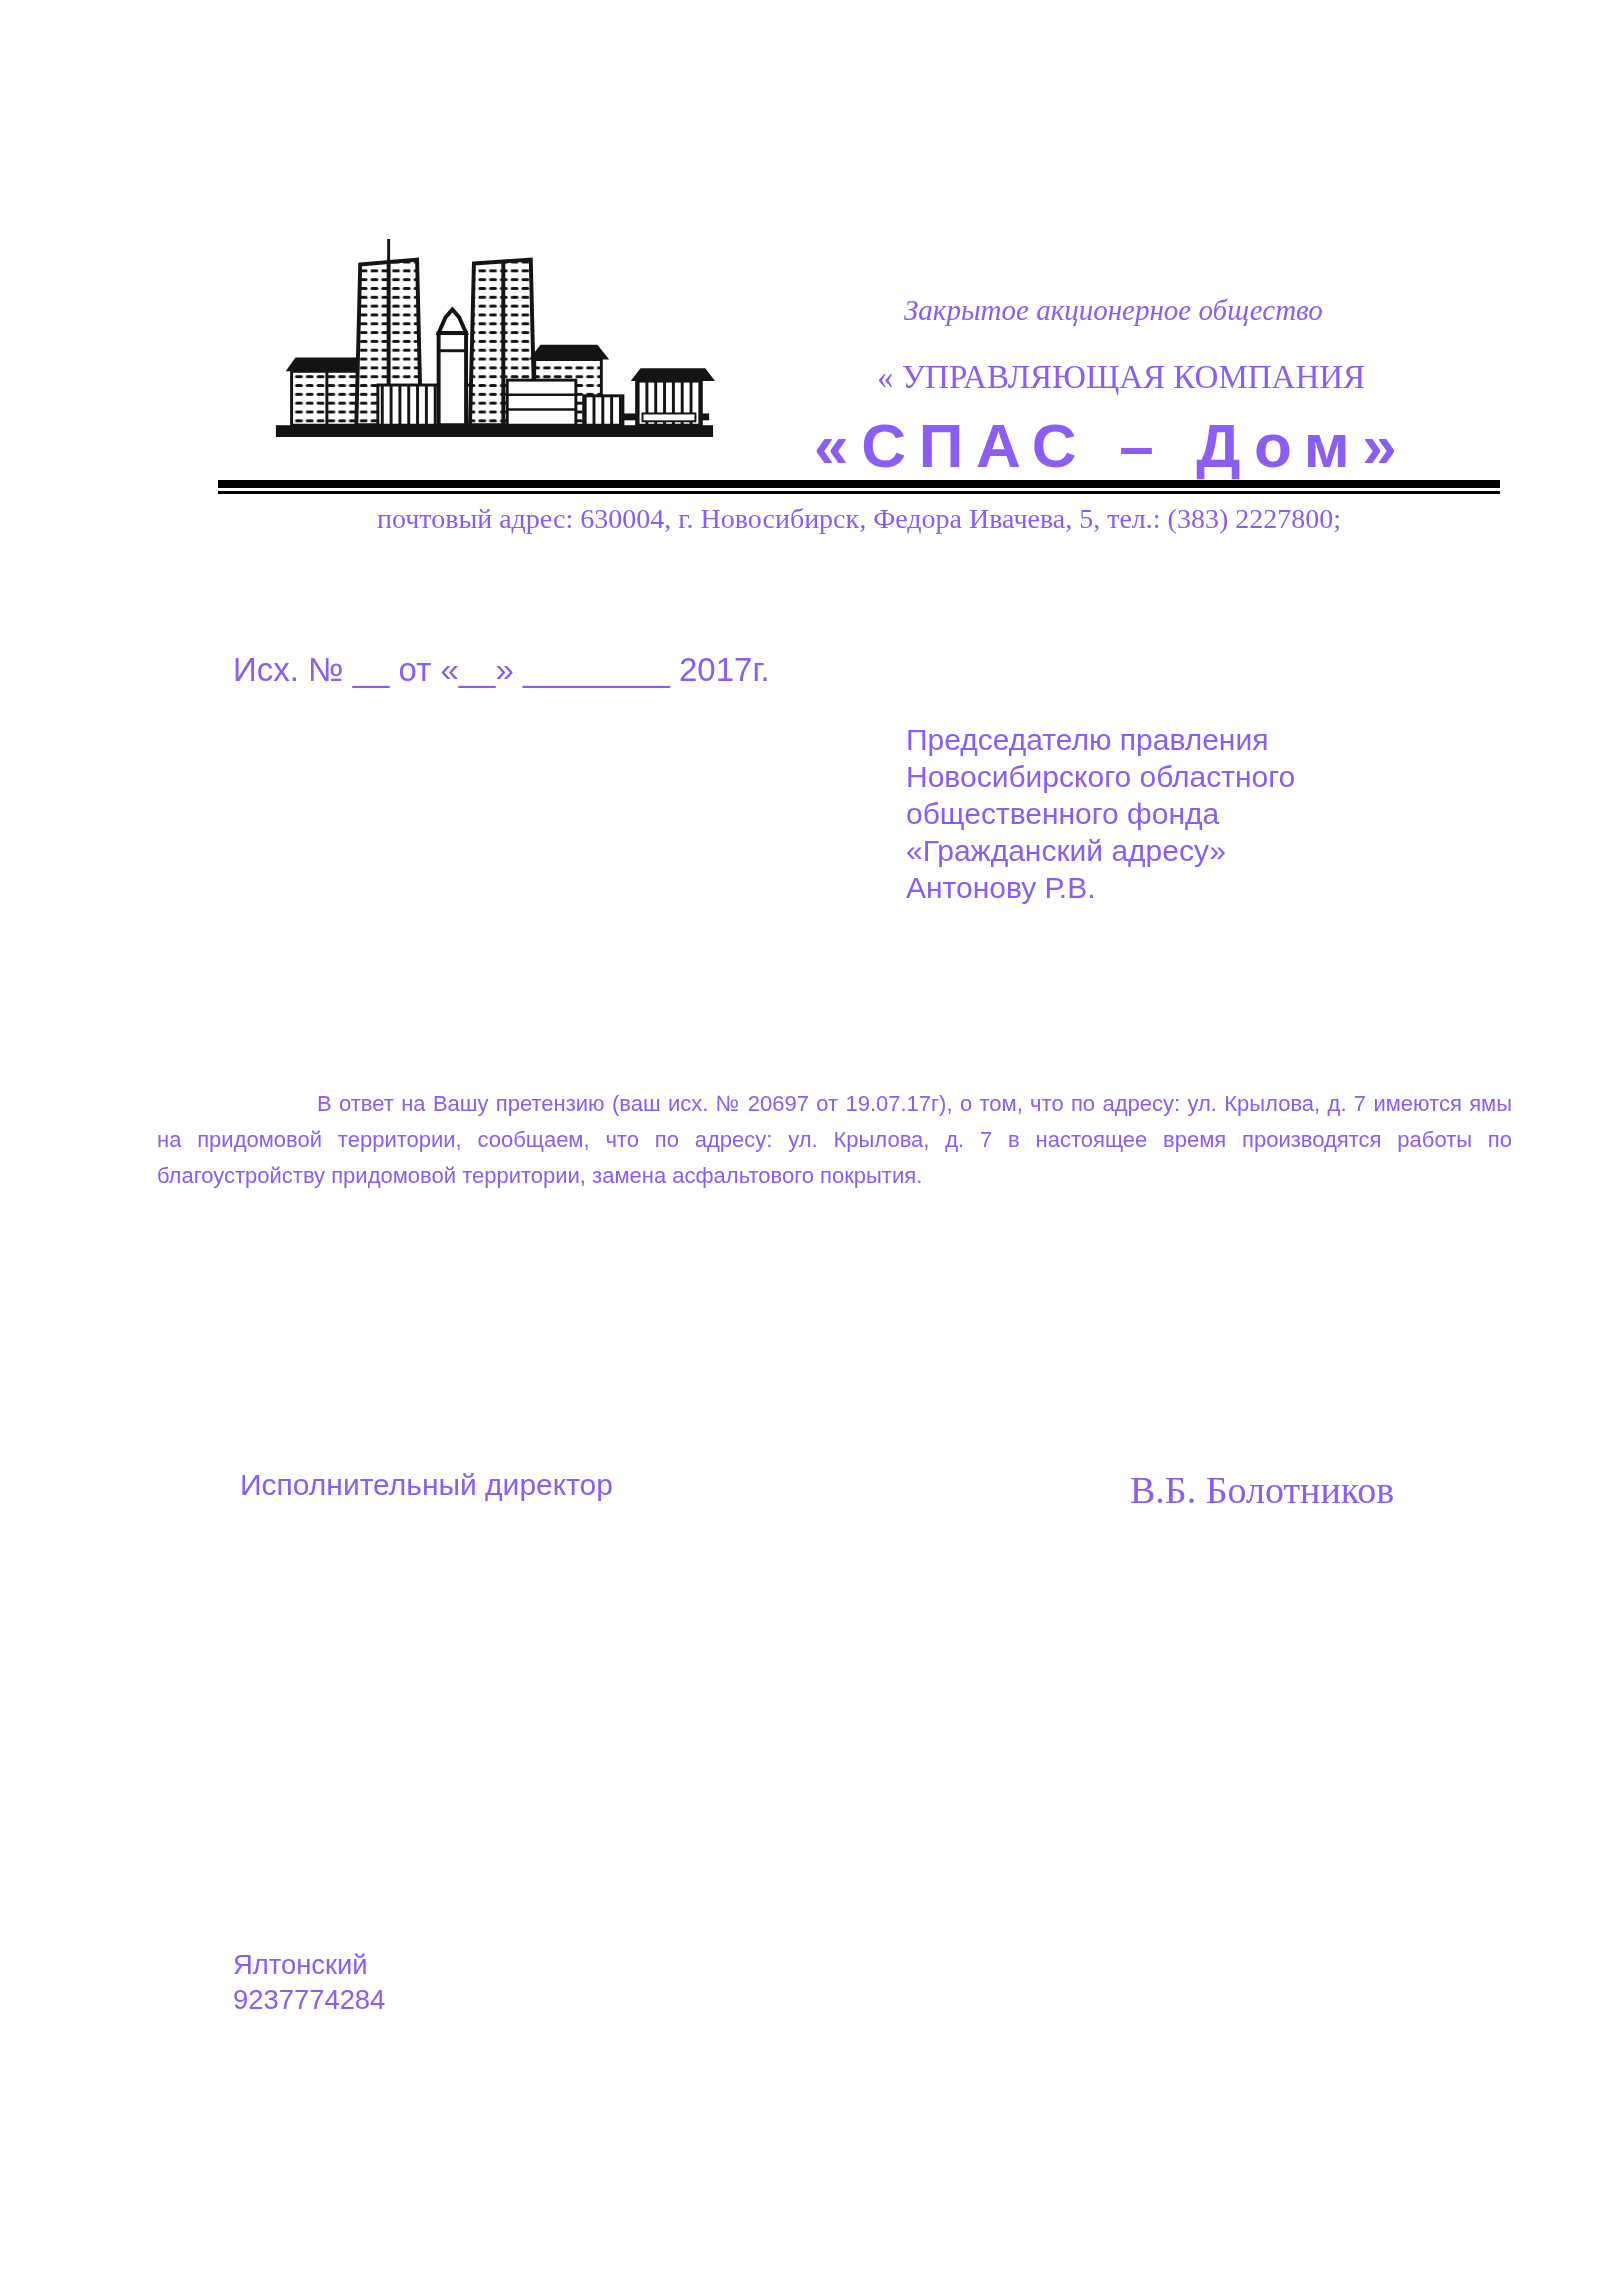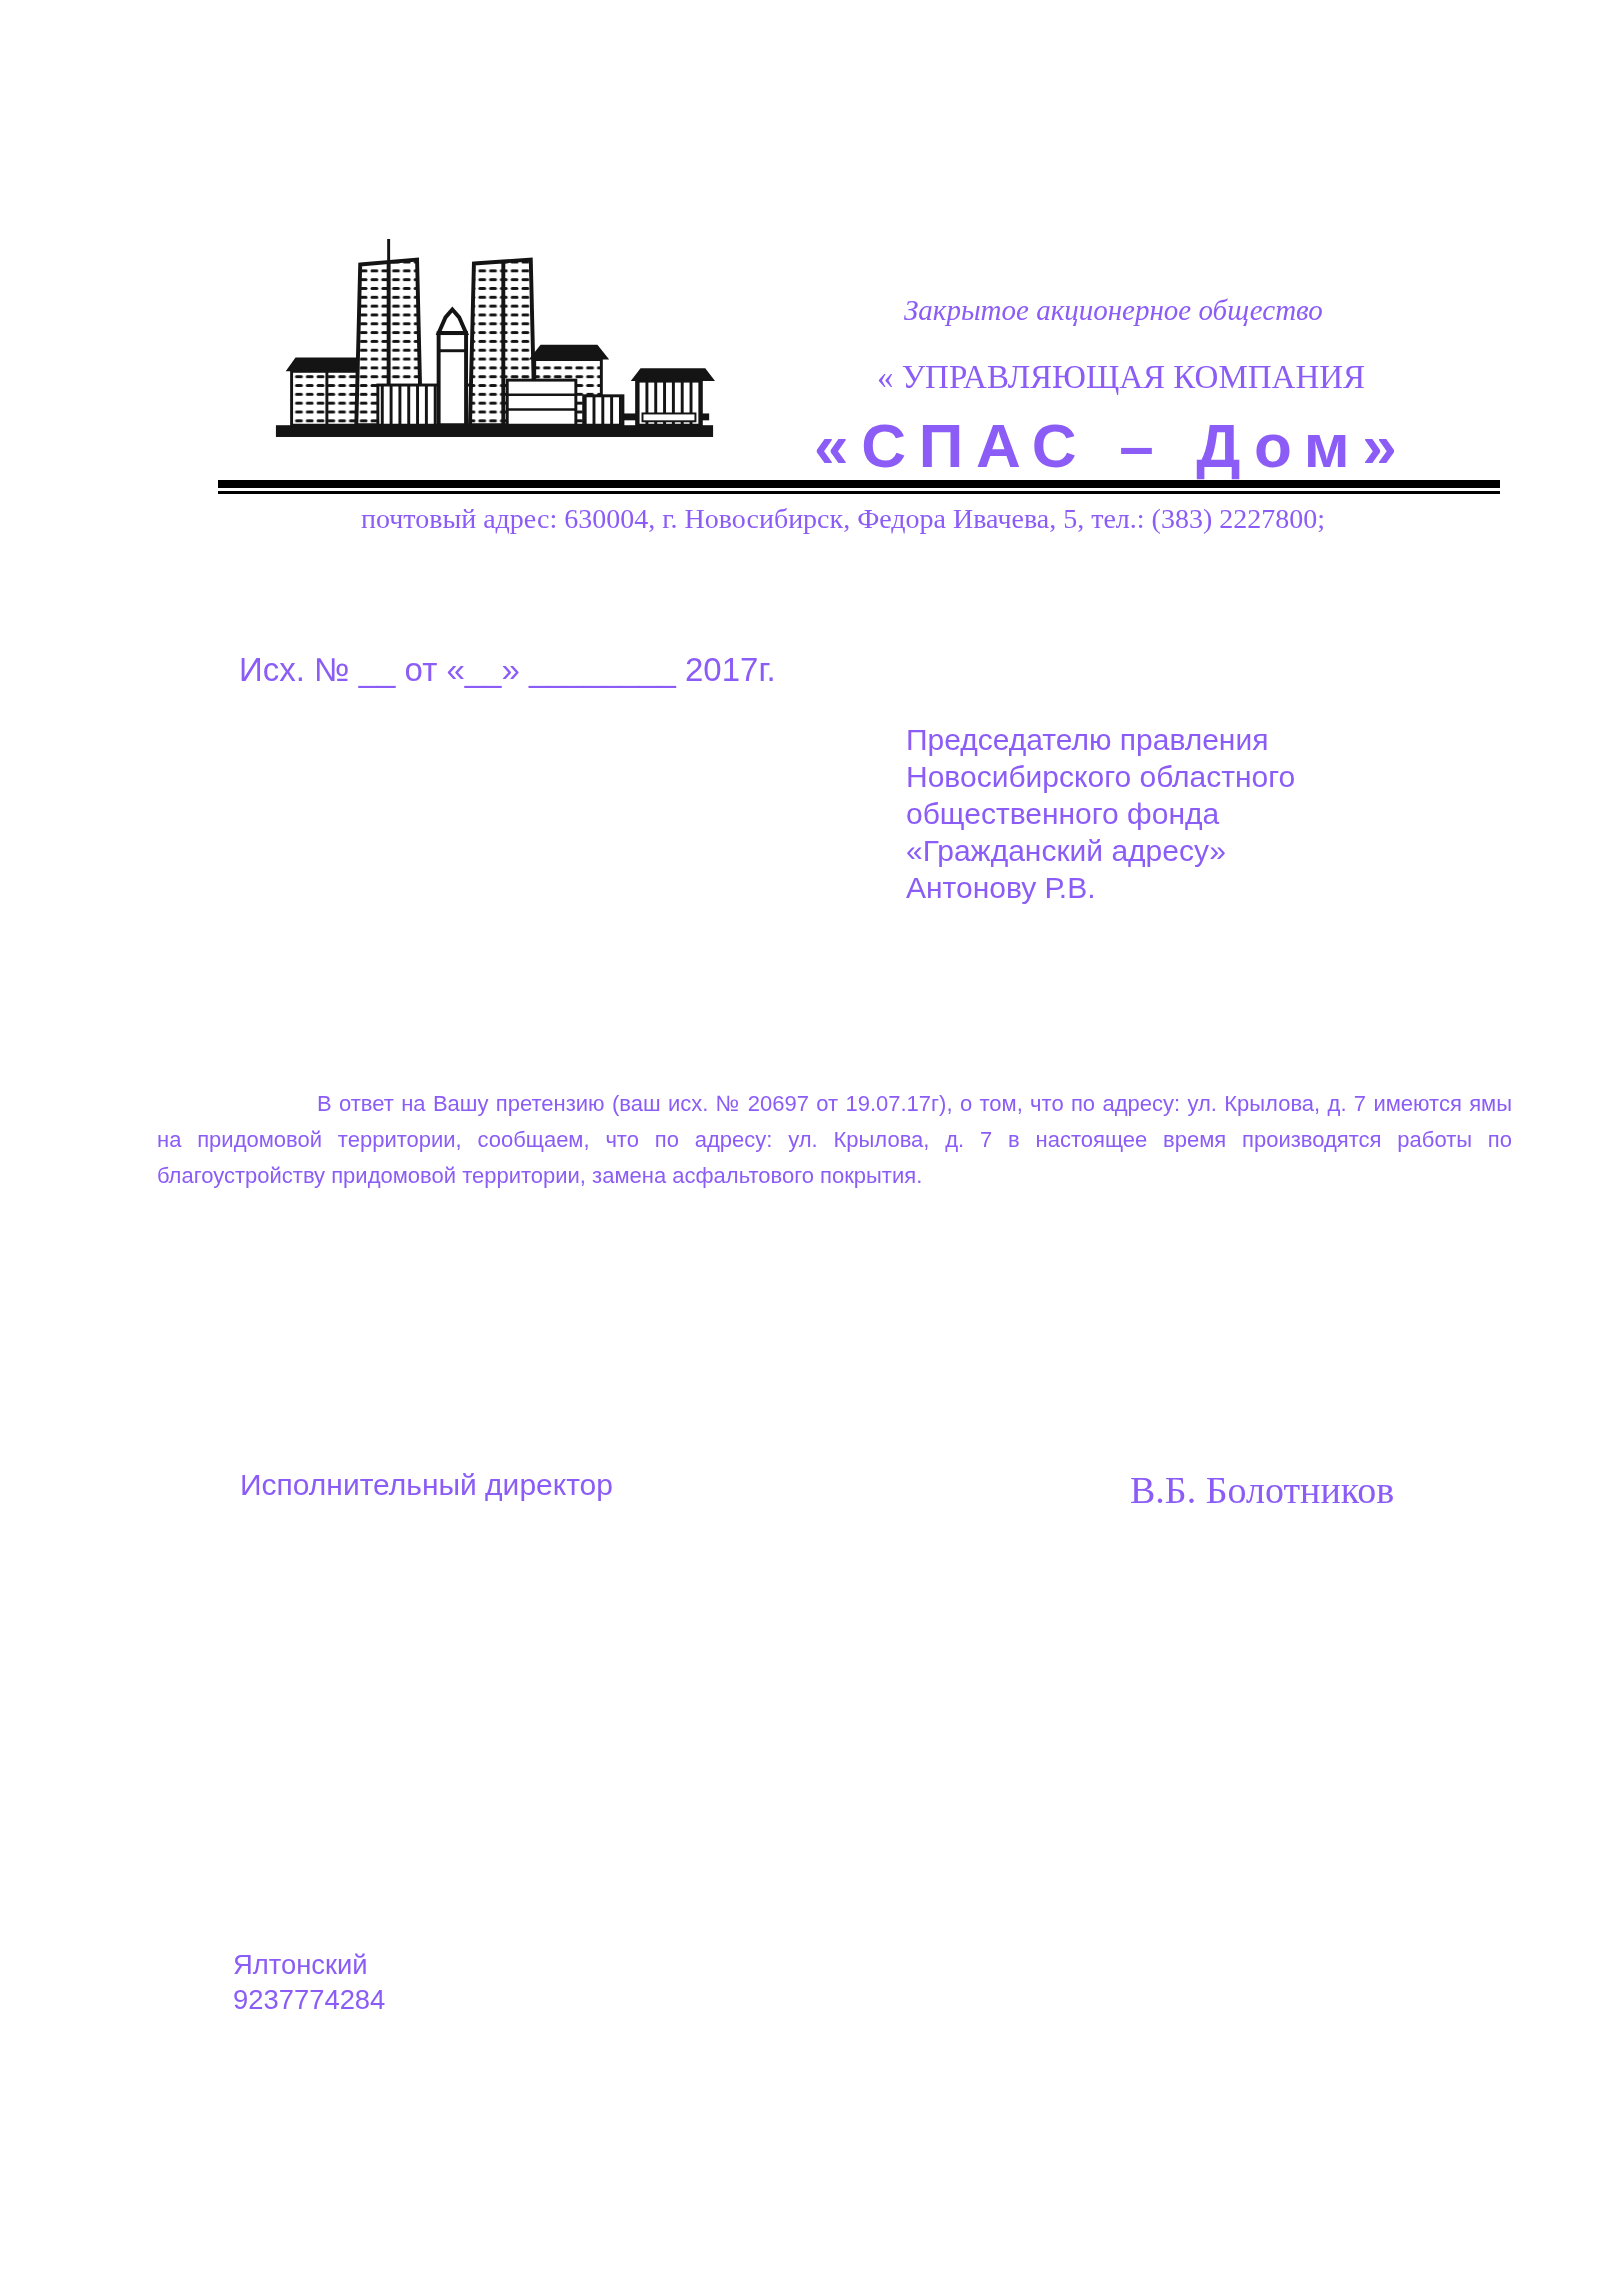"почтовый адрес: 630004, г. Новосибирск," .addr-block { left: 202px -> 218px }
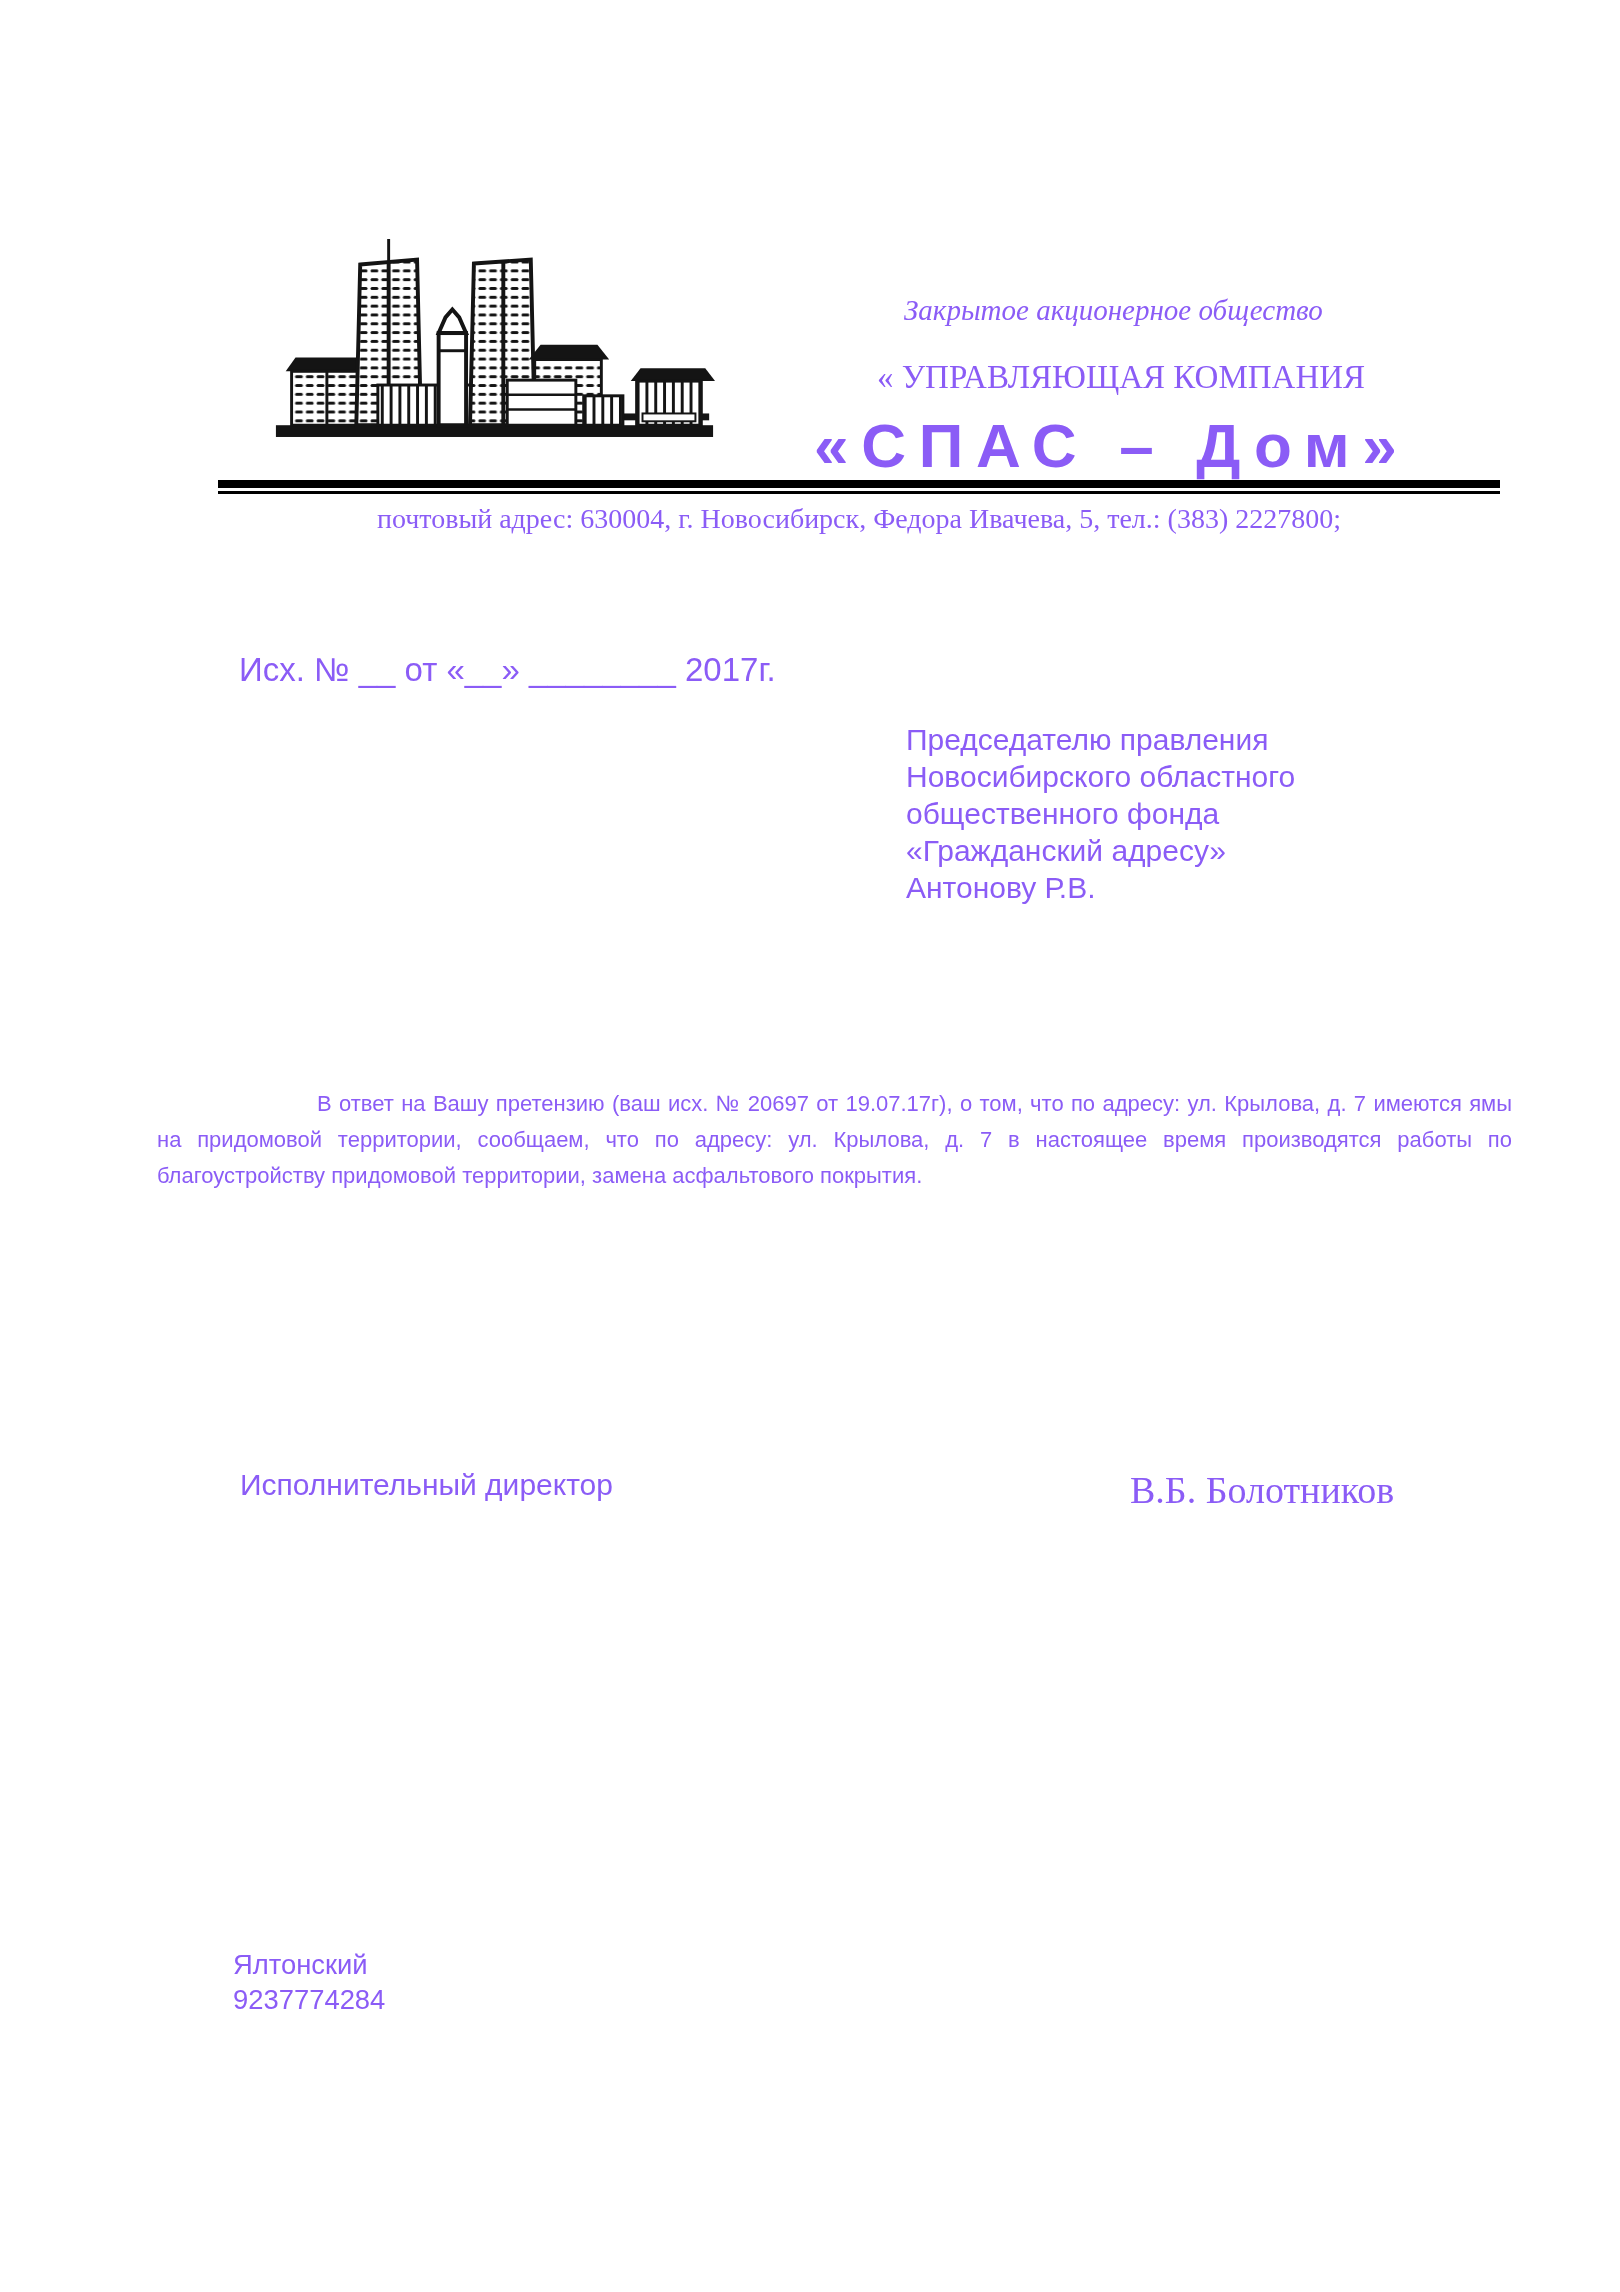"Исх. № __ от «__»" .ref-line { margin-left: 6px -> none }
